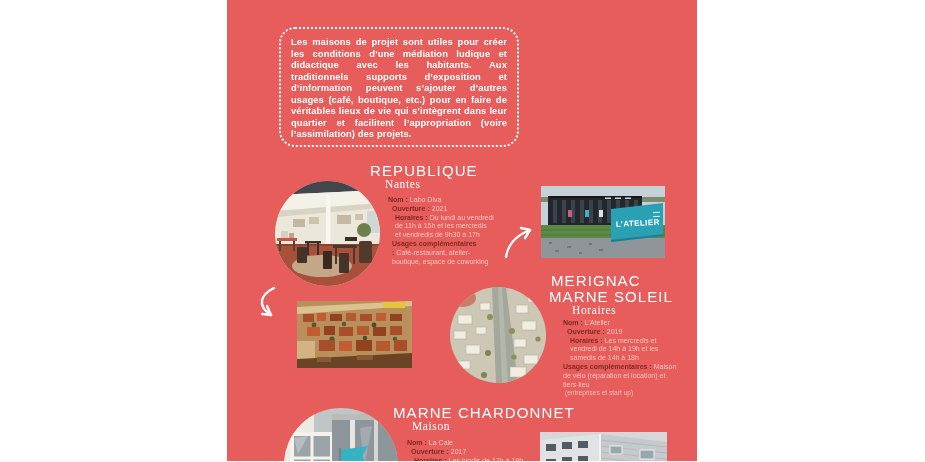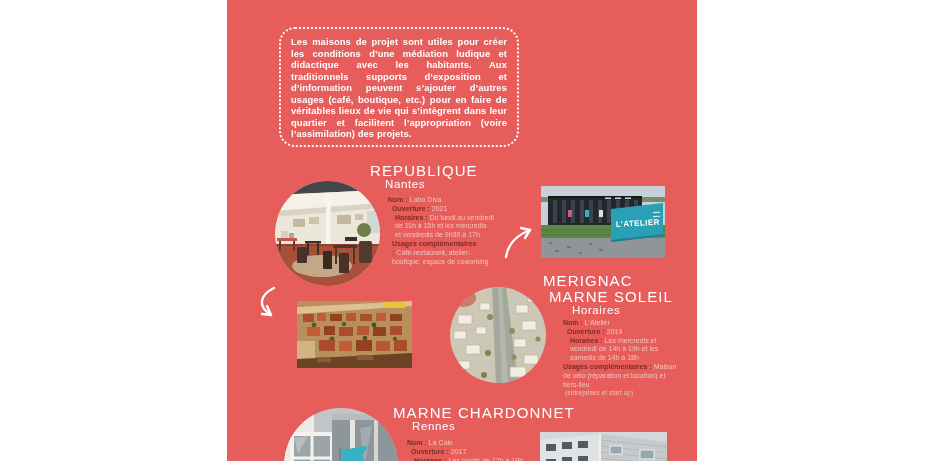"Nantes" .sec-city { font-family: none -> Liberation Serif, serif }
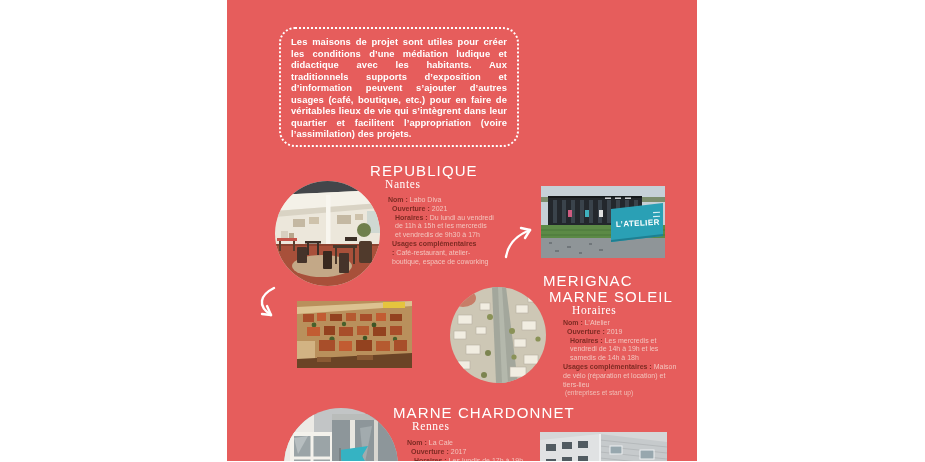"MERIGNAC" #t-mer1 { left: 316px -> 324px }
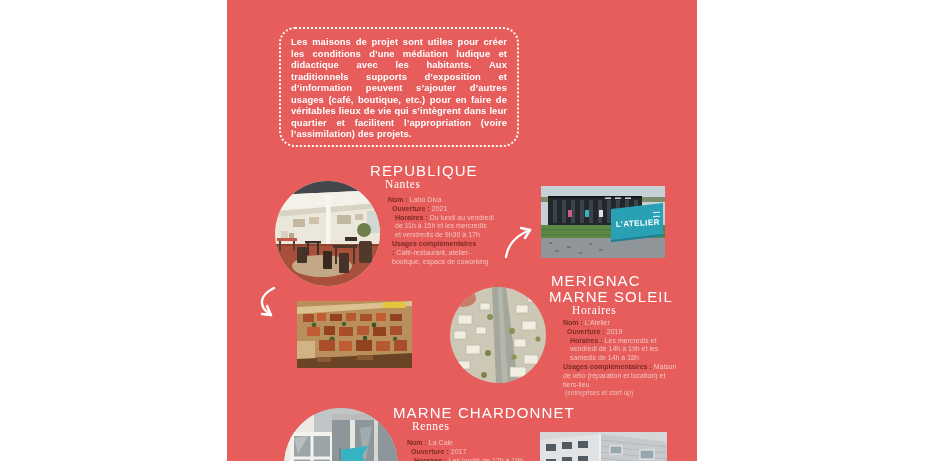"Rennes" div.sec-city { text: Rennes -> Maison }
